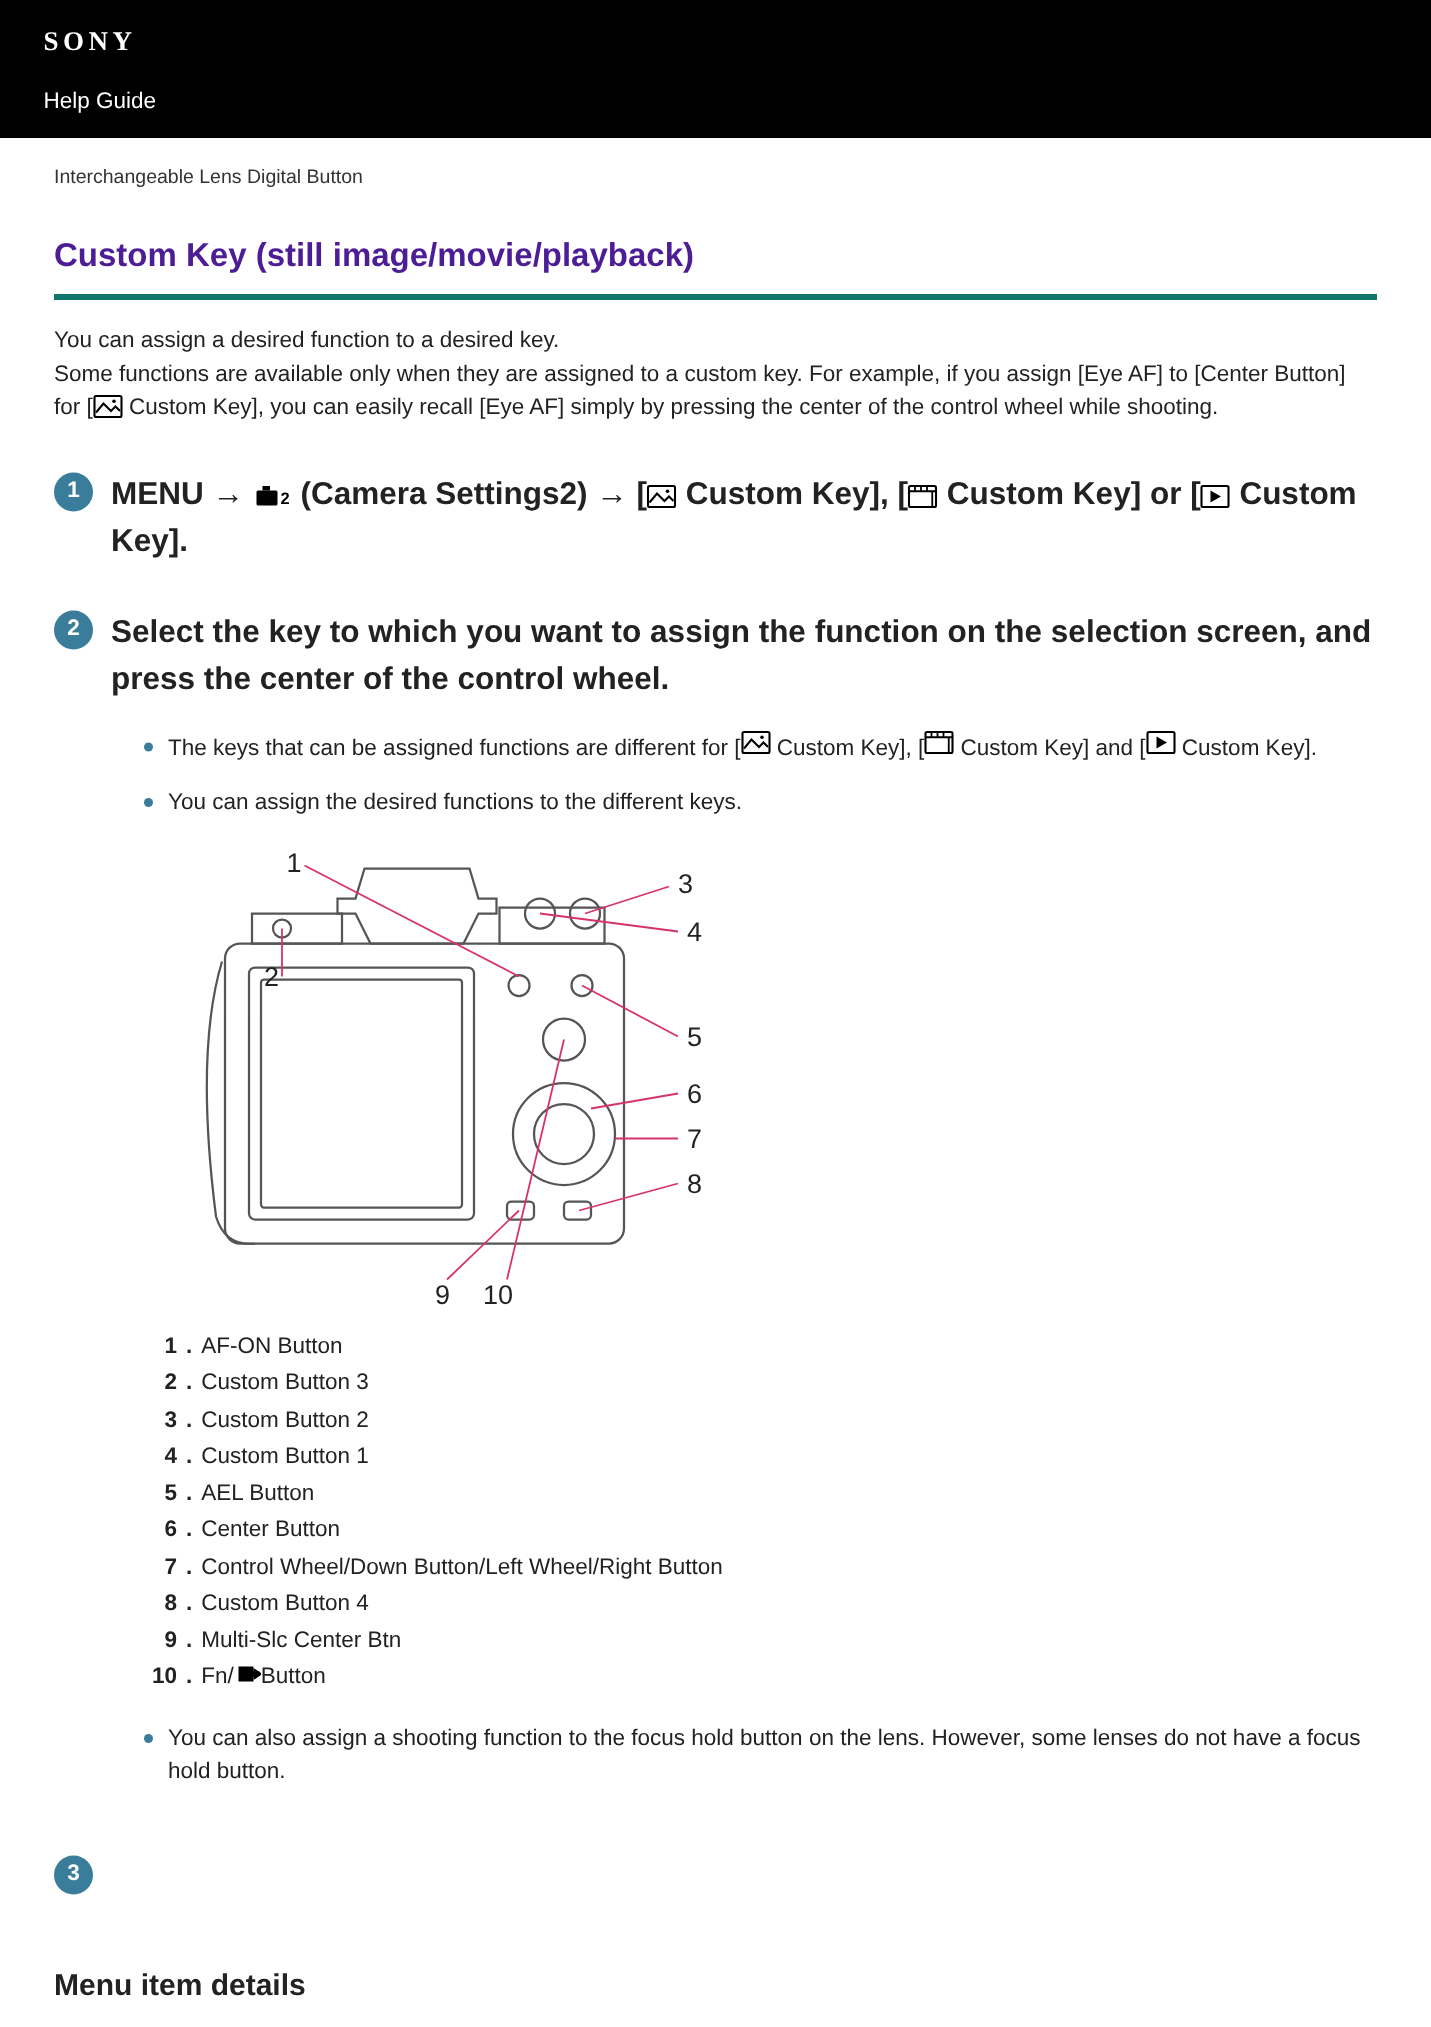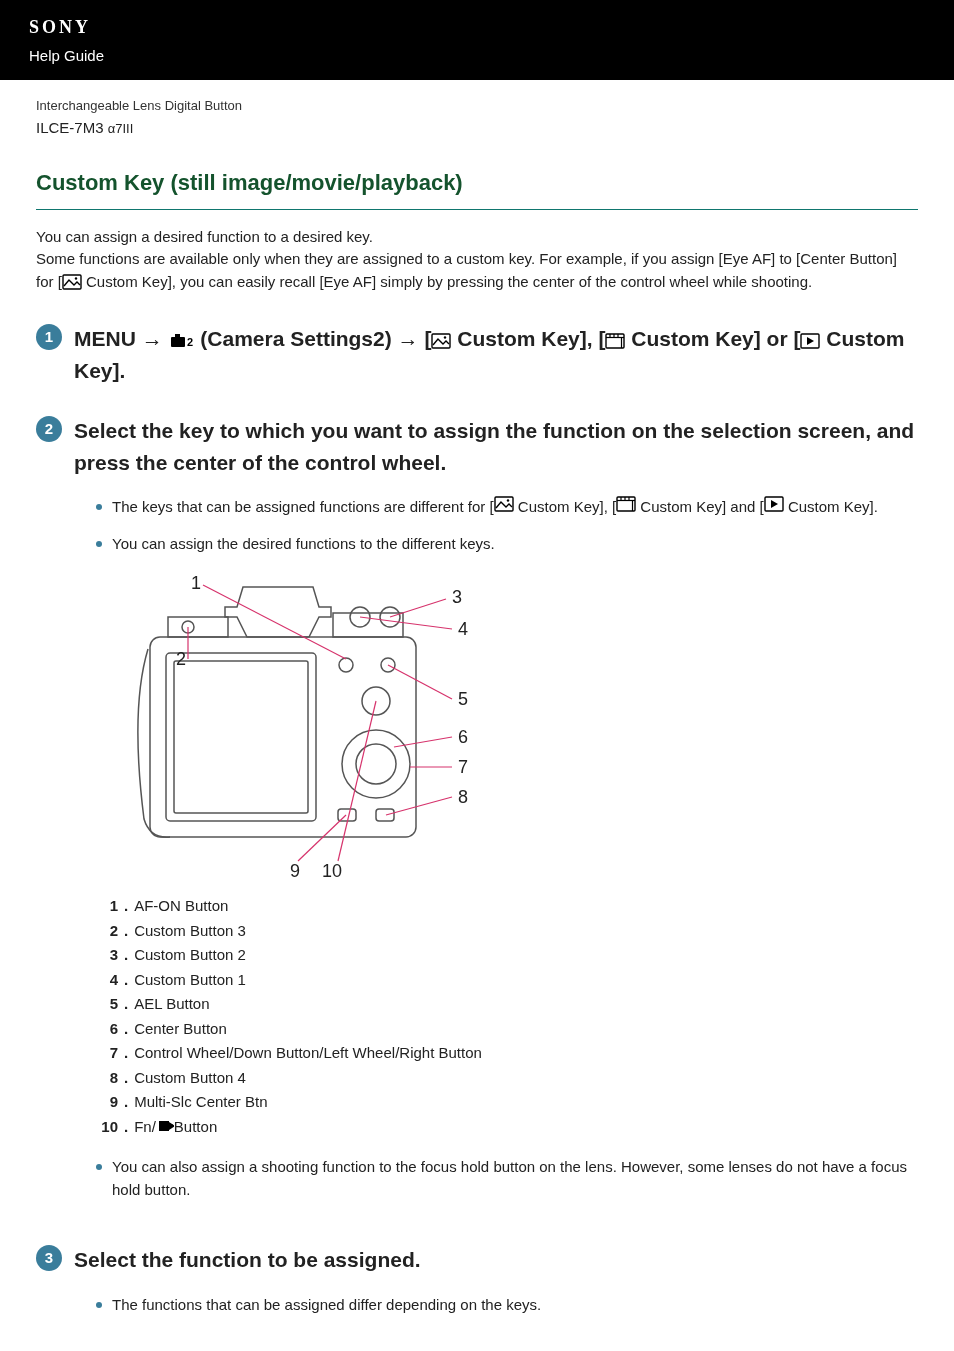"Help Guide" .help-guide { margin-top: 4px -> 16px }
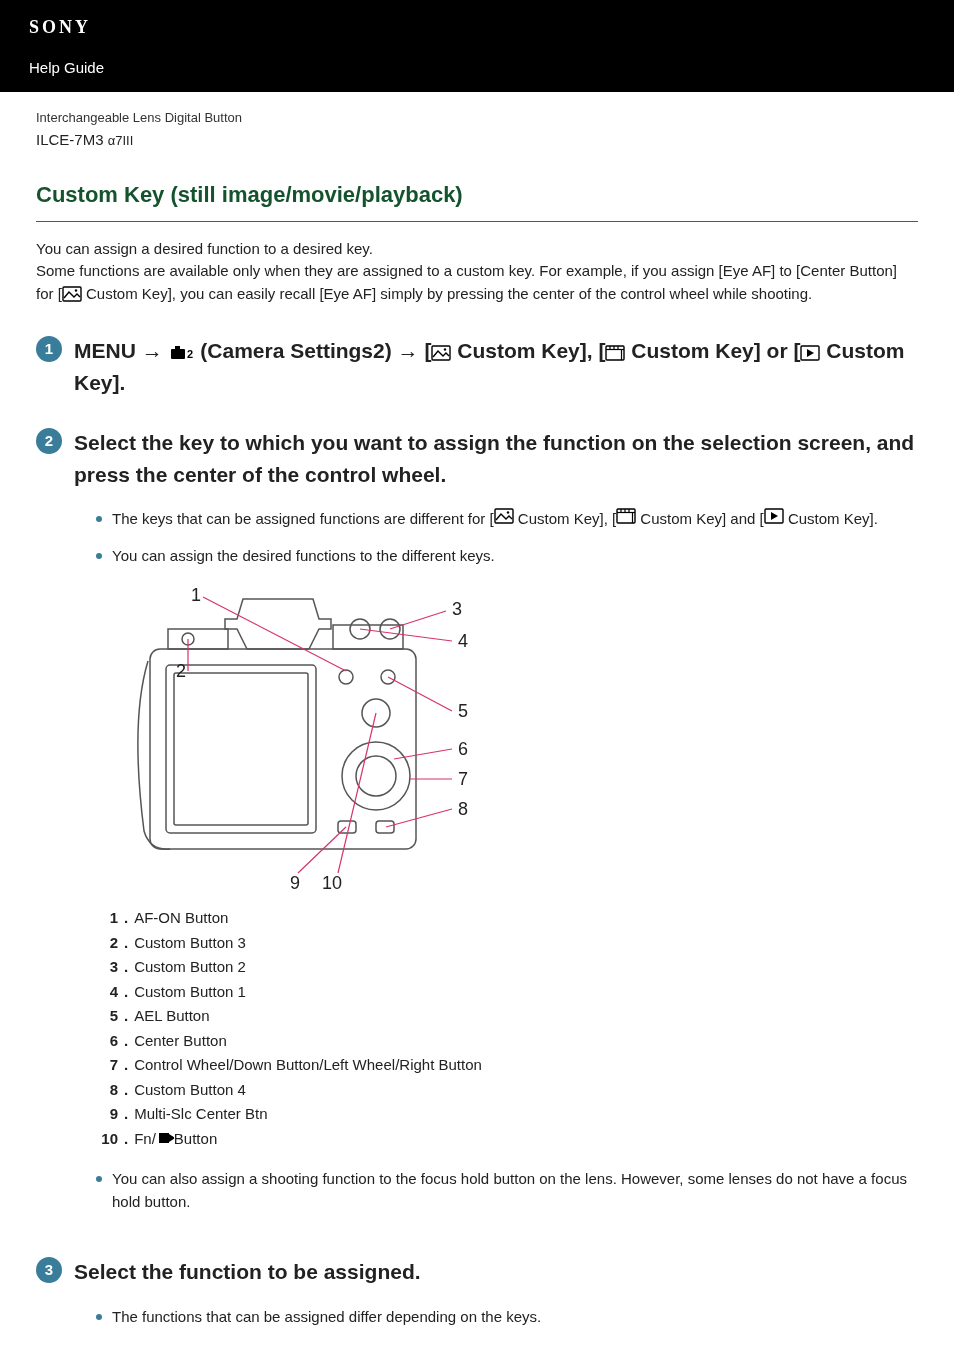"ILCE-7M3 α7III" div.model-line { html: <div> <span>ILCE-7M3</span> <span>α7III</span> </div> -> none }
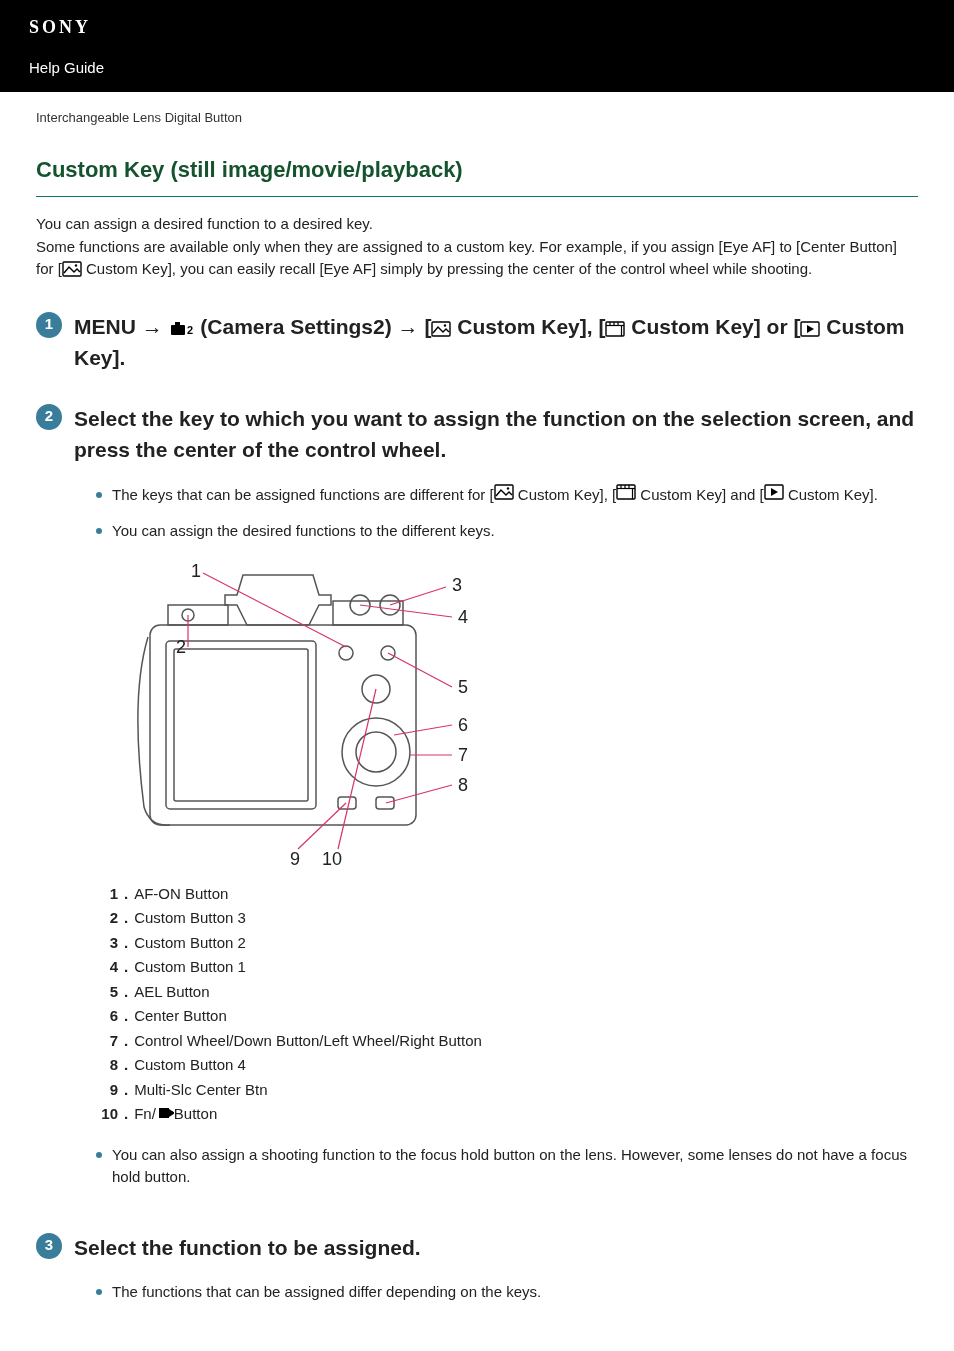"Custom Key (still image/movie/playback)" h1.page-title { border-bottom: 1px solid #0f766e -> 4px solid #0f766e; color: #14532d -> #4c1d95 }
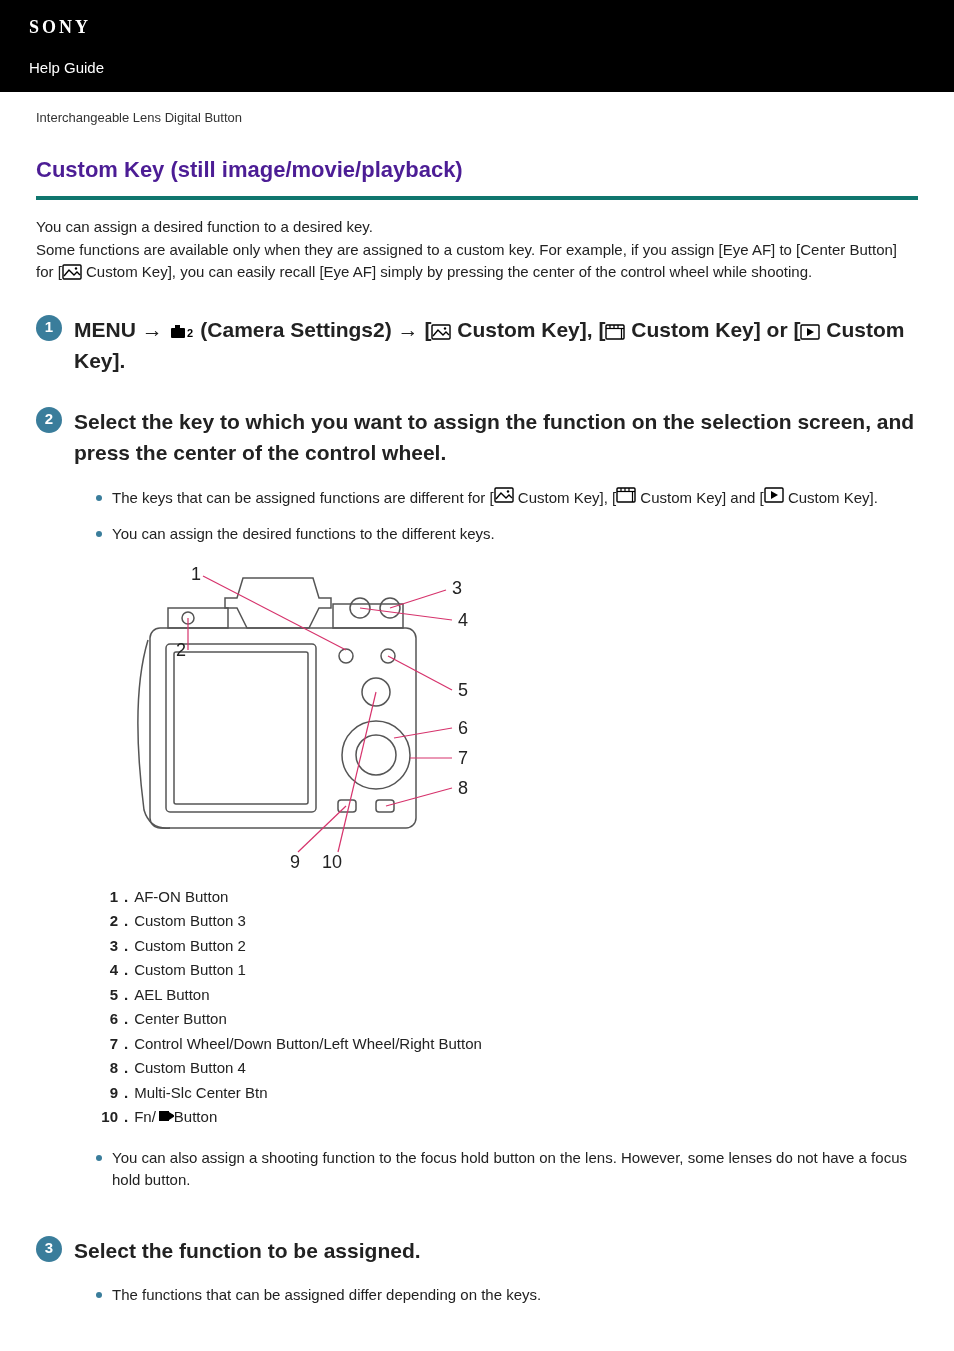"Select the function to be" div.step-body { html: <div> <div>Select the function to be assigned.</div> <ul> <li>The functions that can be assigned differ depending on the keys.</li> </ul> </div> -> none }
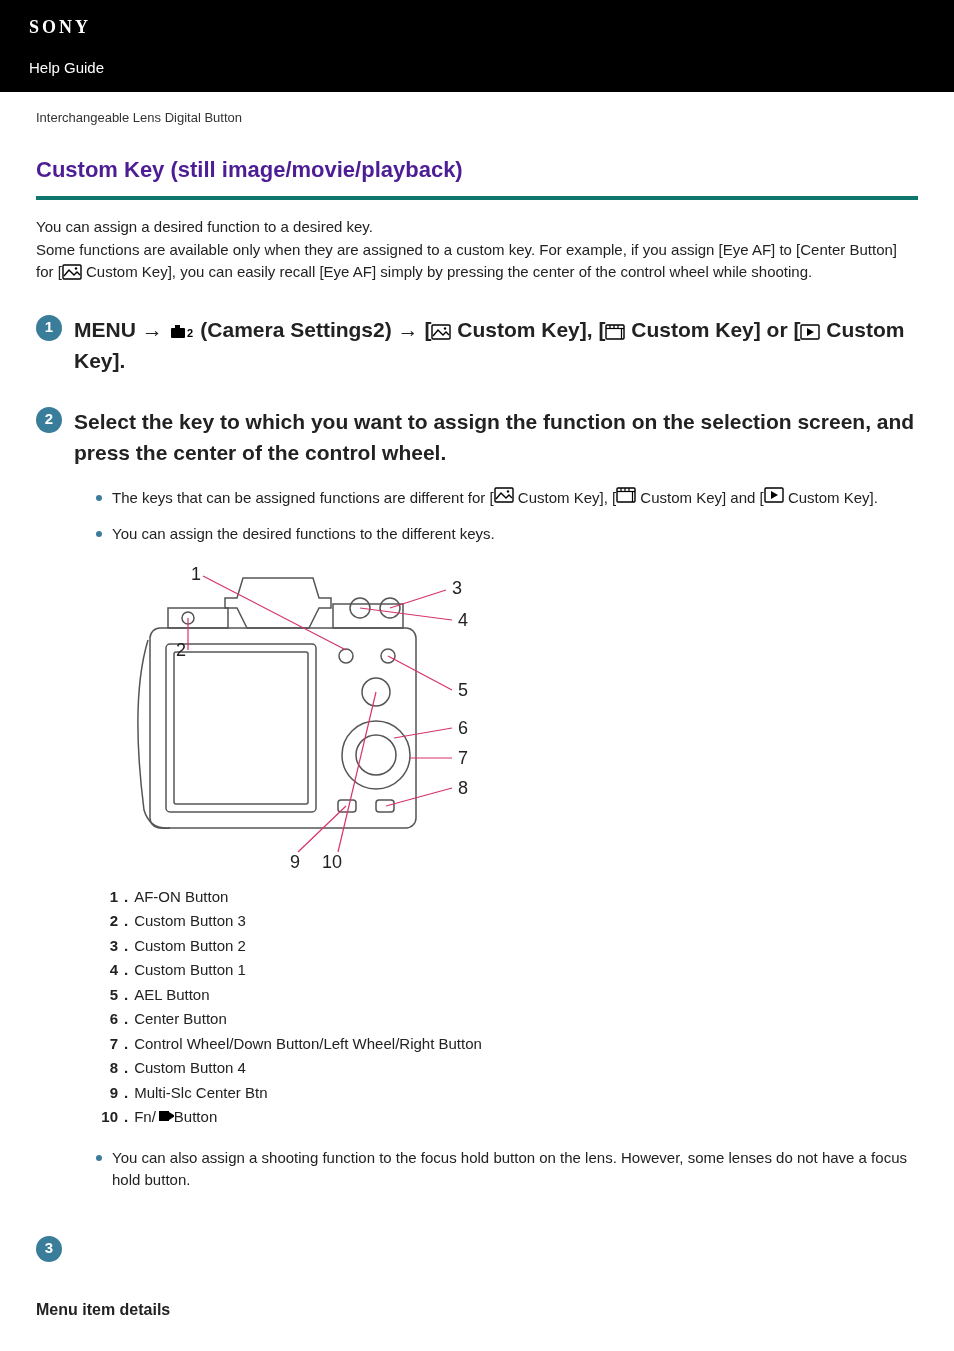"Menu item details" .section-heading { font-size: 16px -> 20px; margin-top: 20px -> 30px }
